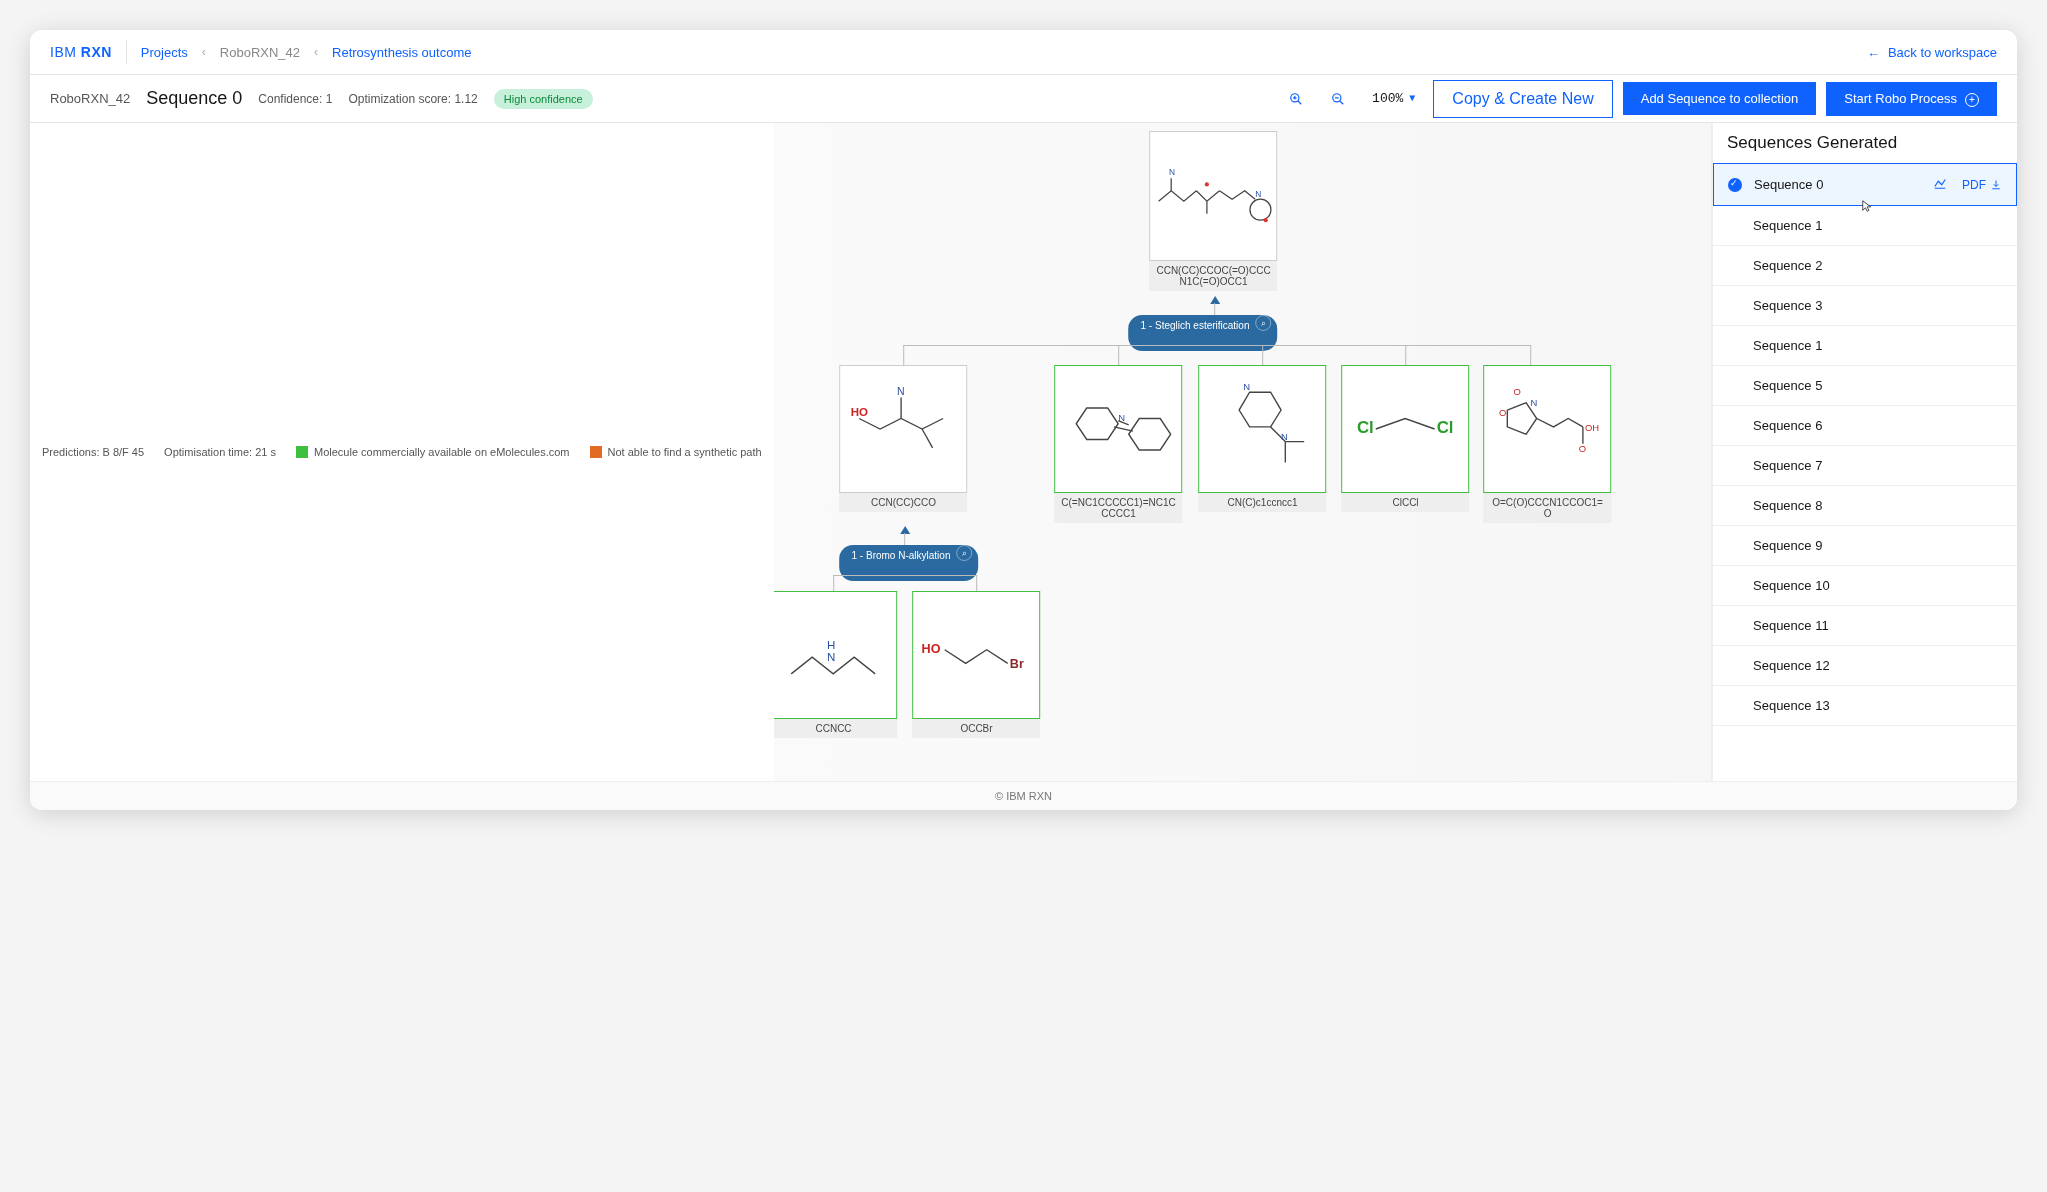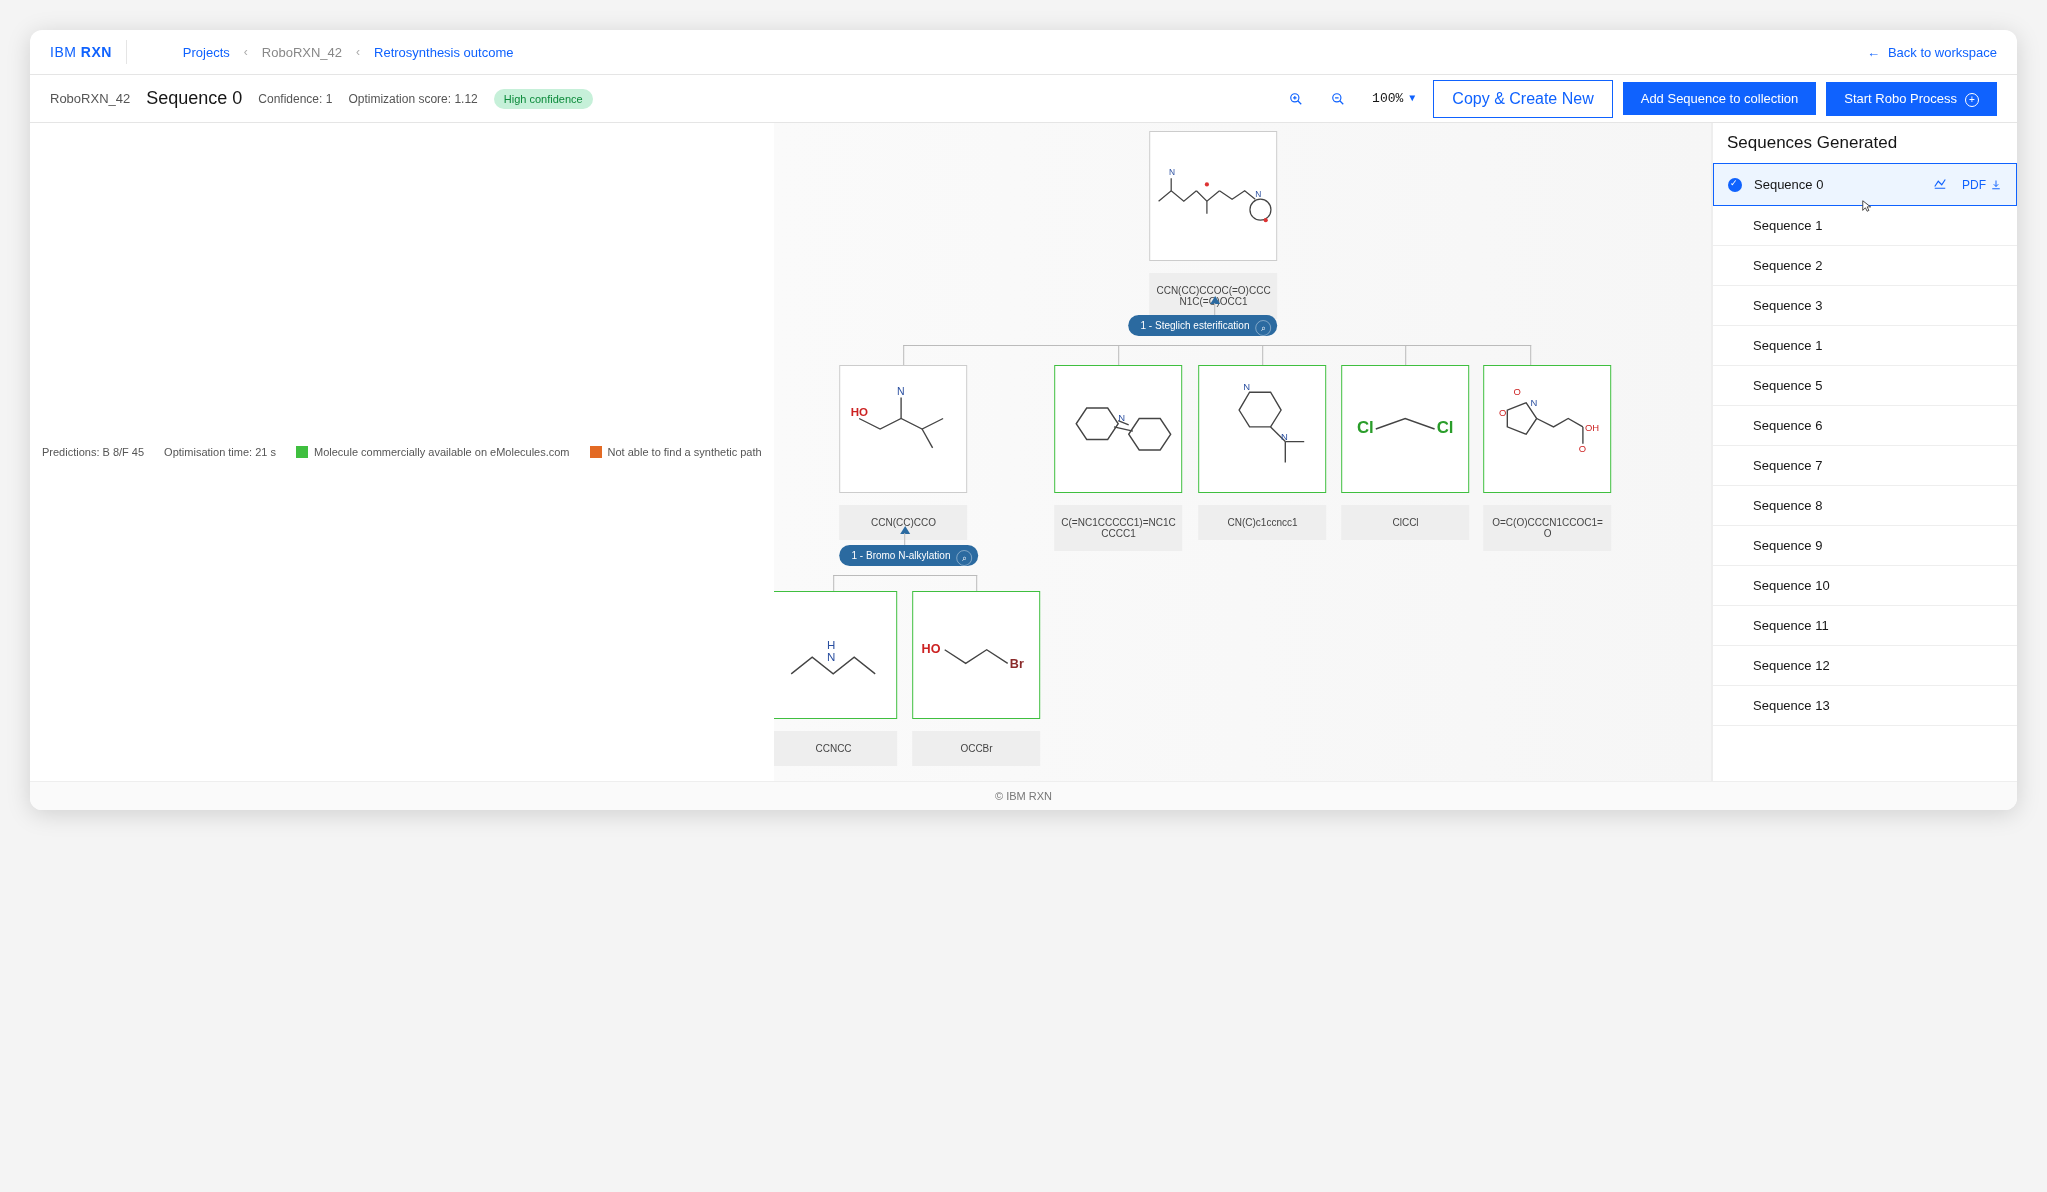"Projects" .crumb { margin-left: 42px -> none }
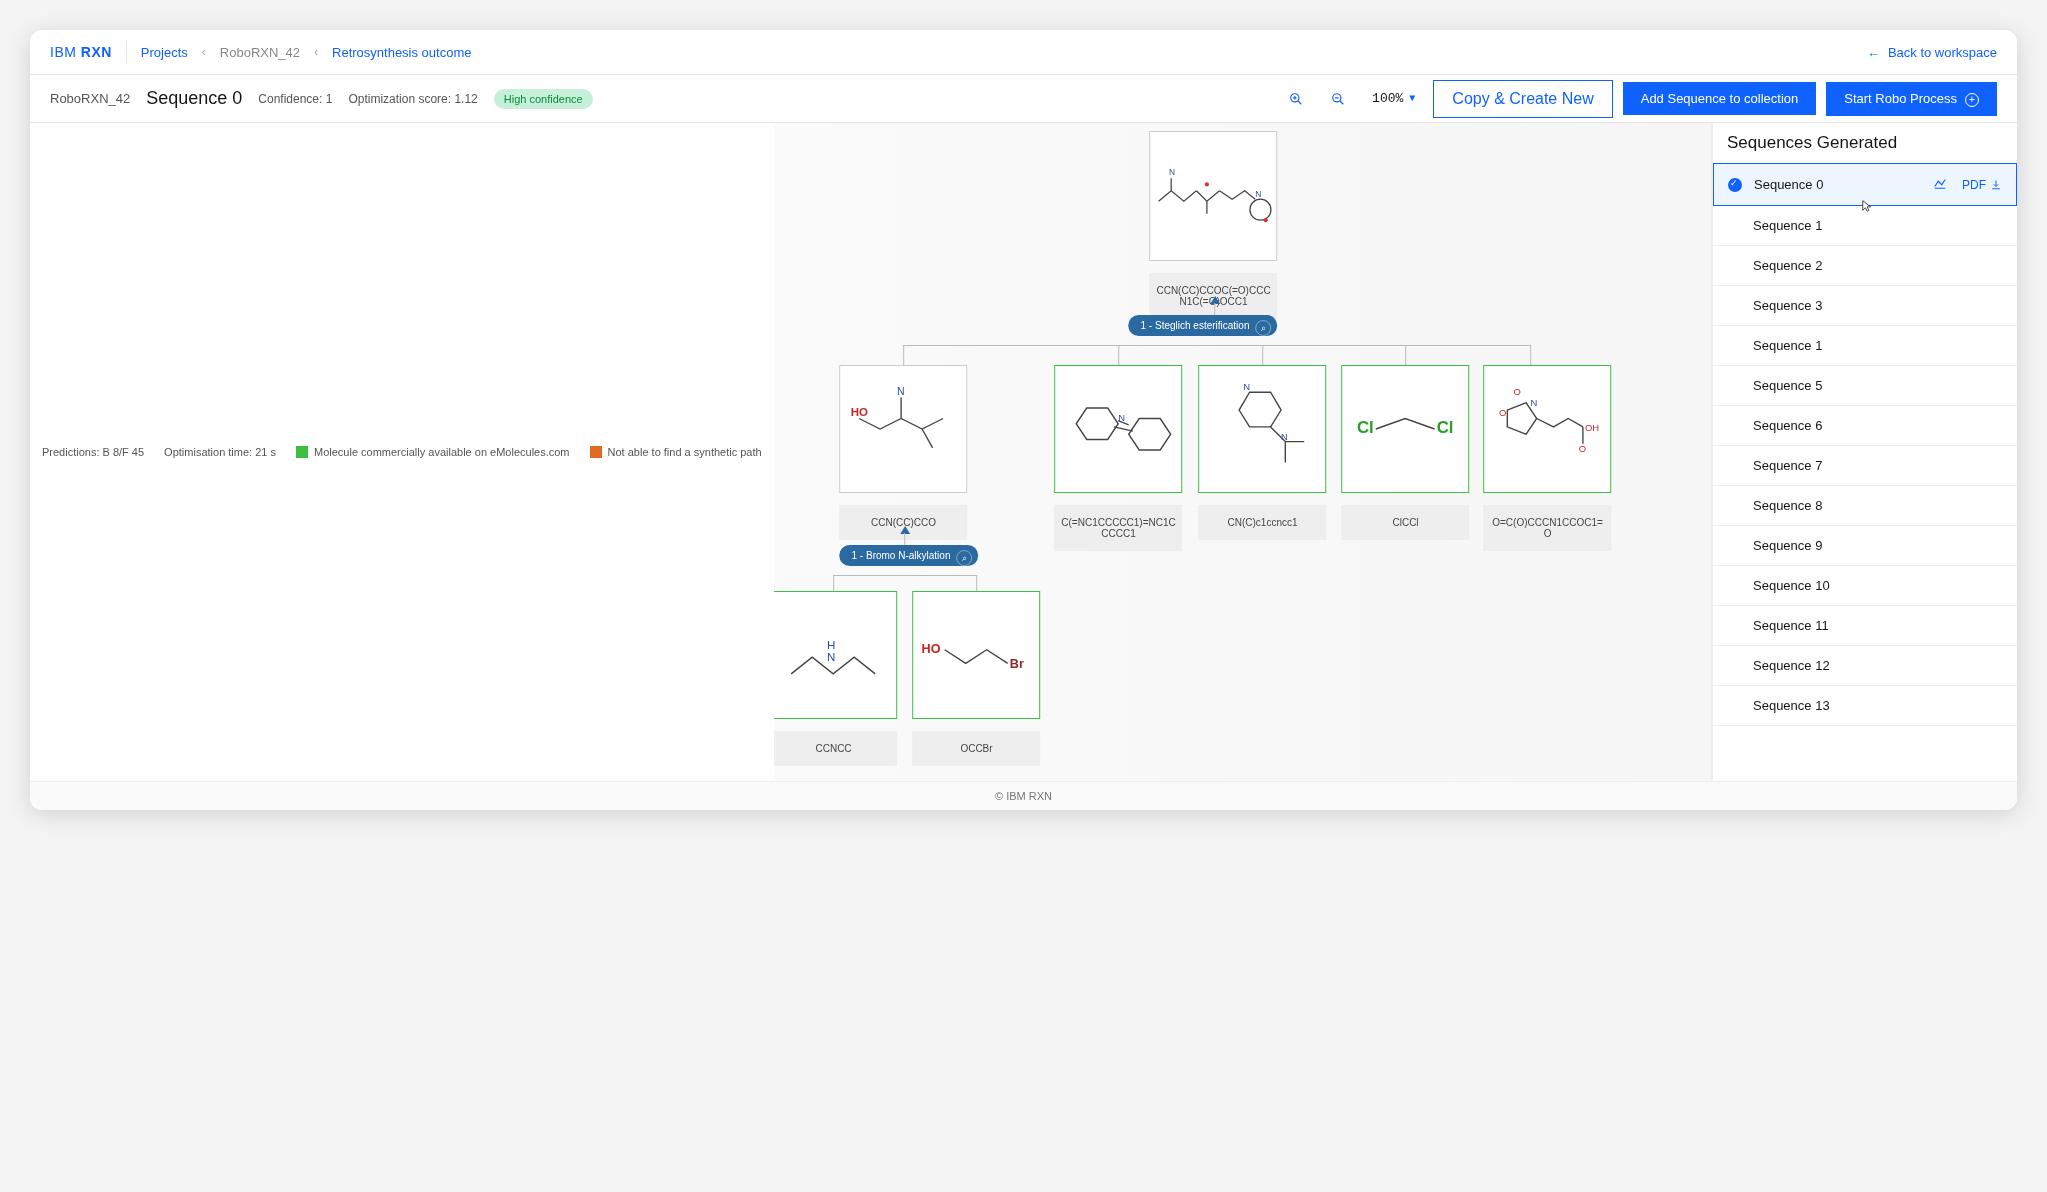"CCN(CC)CCOC(=O)CCCN1C(=O)OCC1" .smiles-bar { margin: 12px auto -> 0 auto; padding: 12px 6px -> 4px 6px }
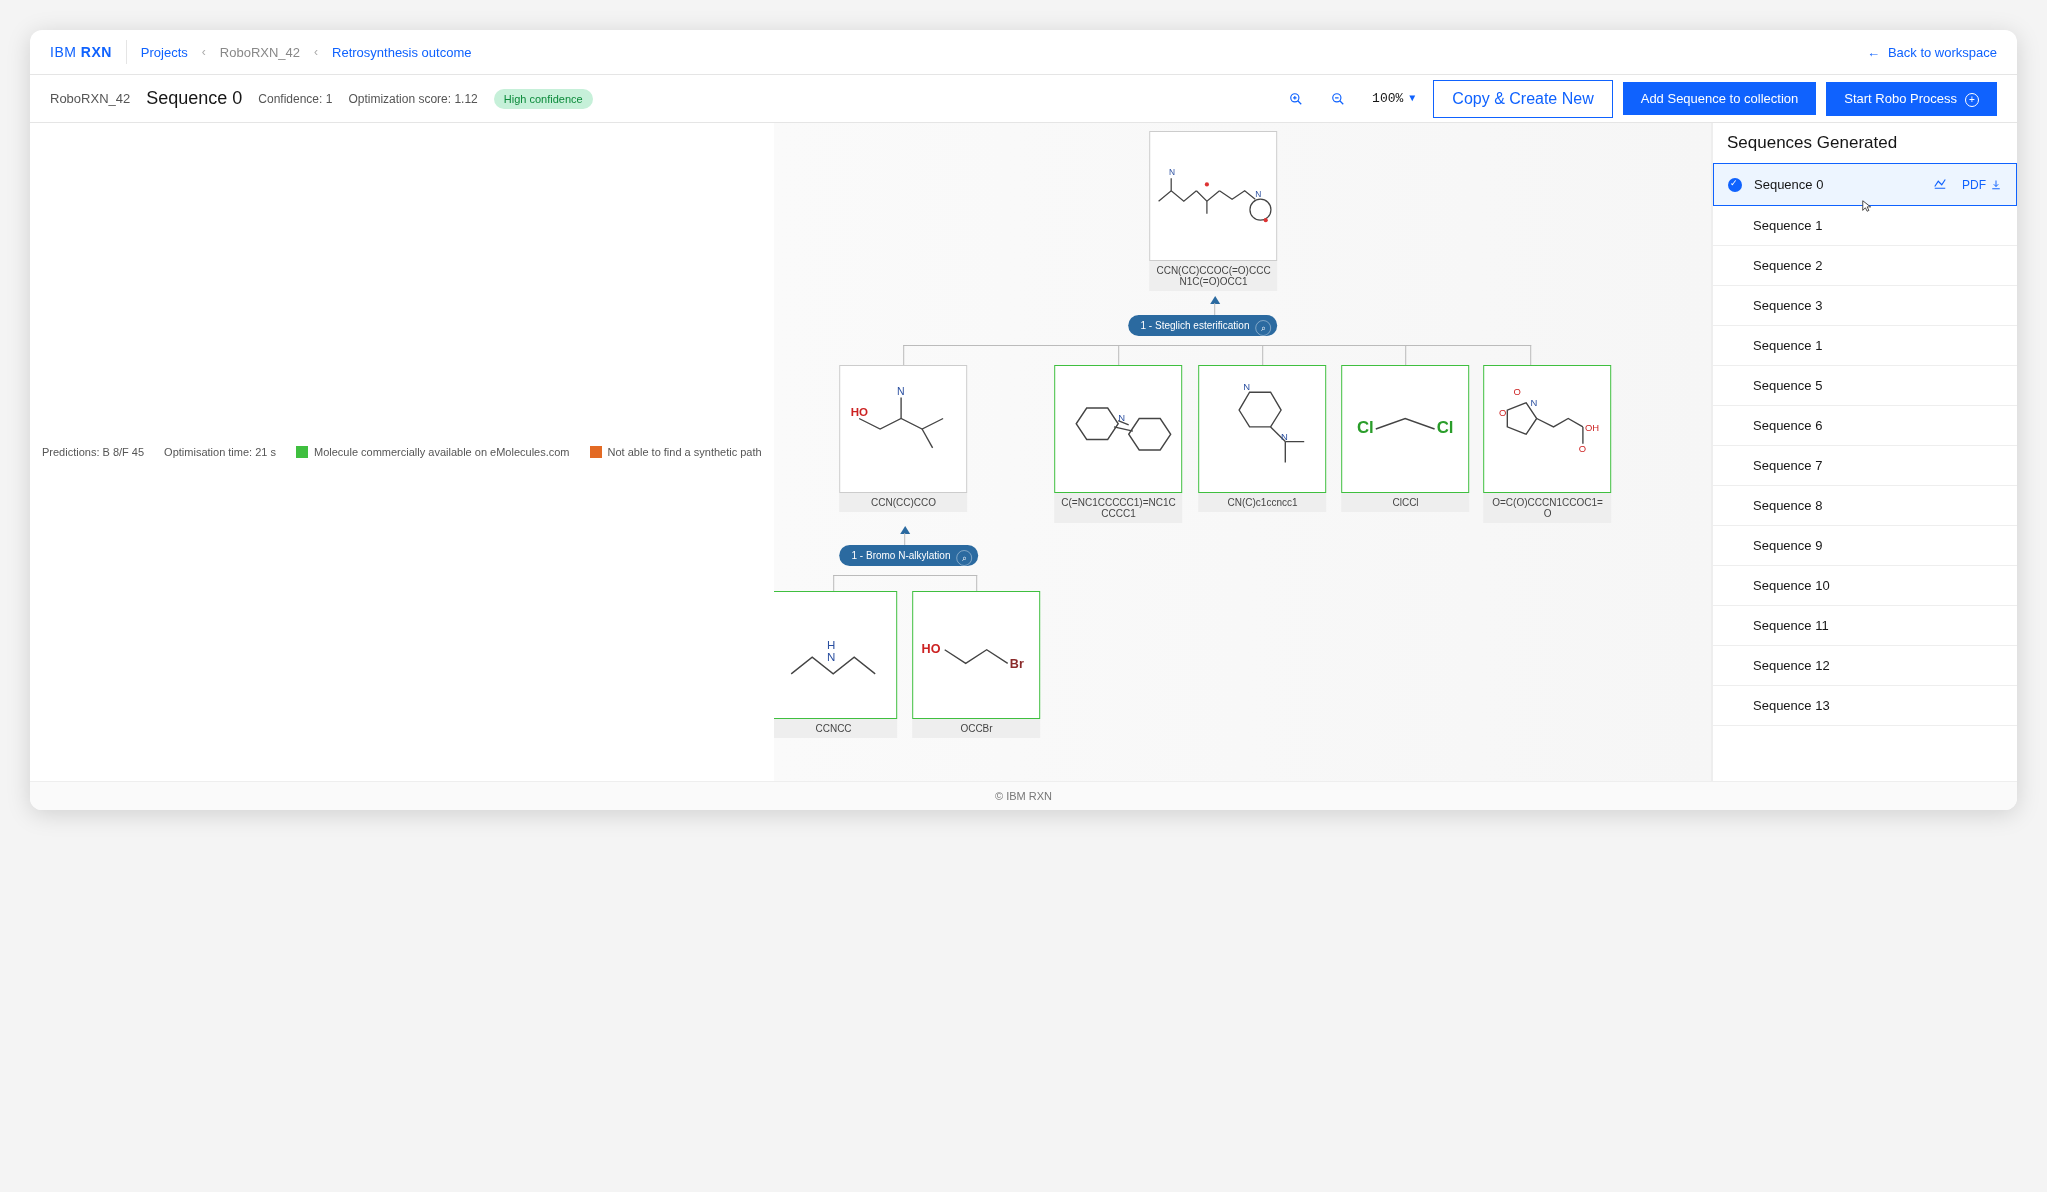"1 - Steglich esterification" .step-pill { align-items: flex-start -> flex-end; padding: 5px 28px 5px 12px -> 5px 28px 20px 12px }
